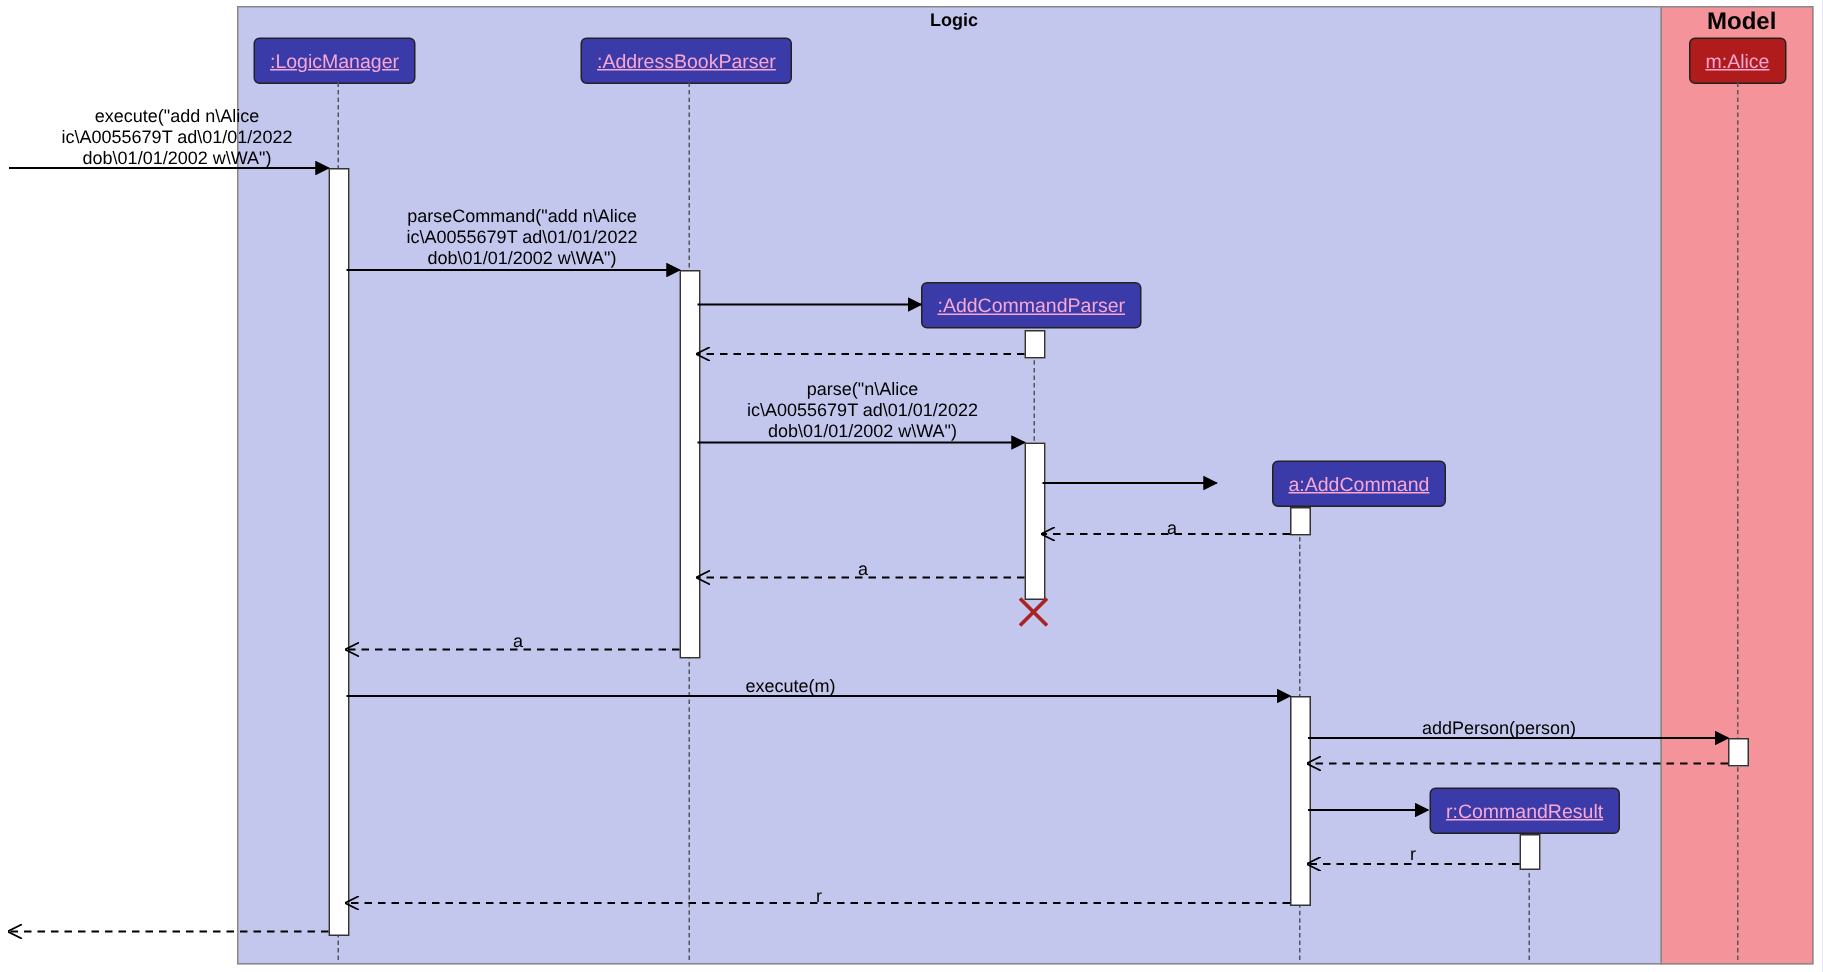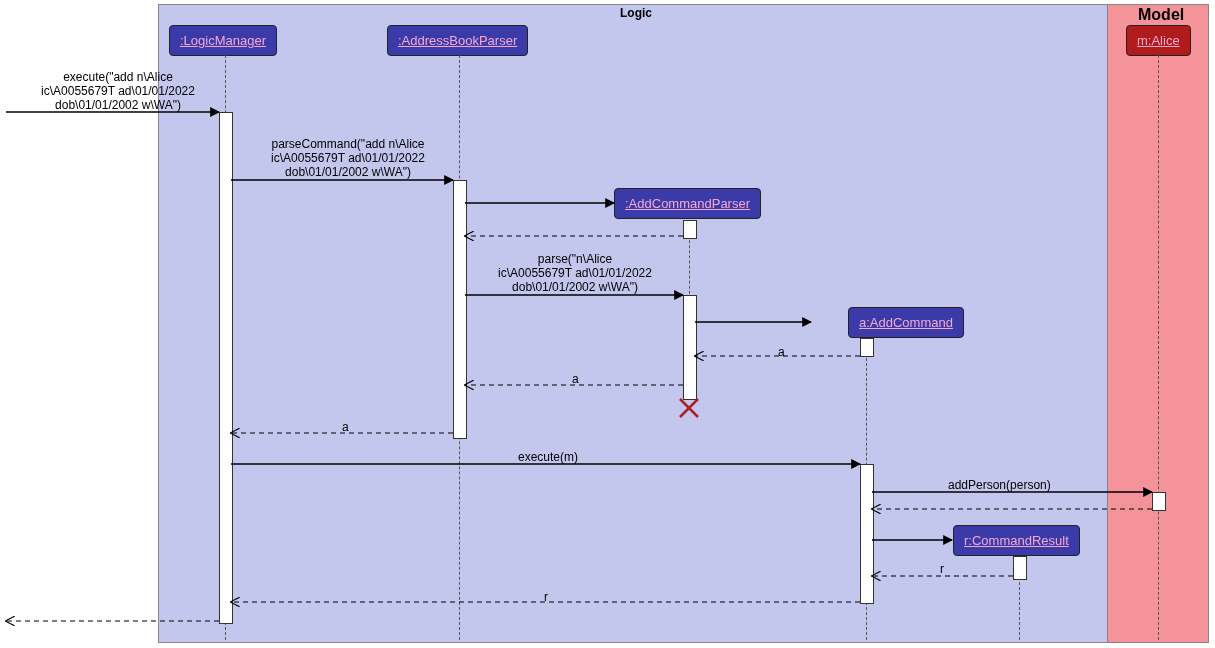"execute(m)" div.msg-label { left: 518px -> 497px }
